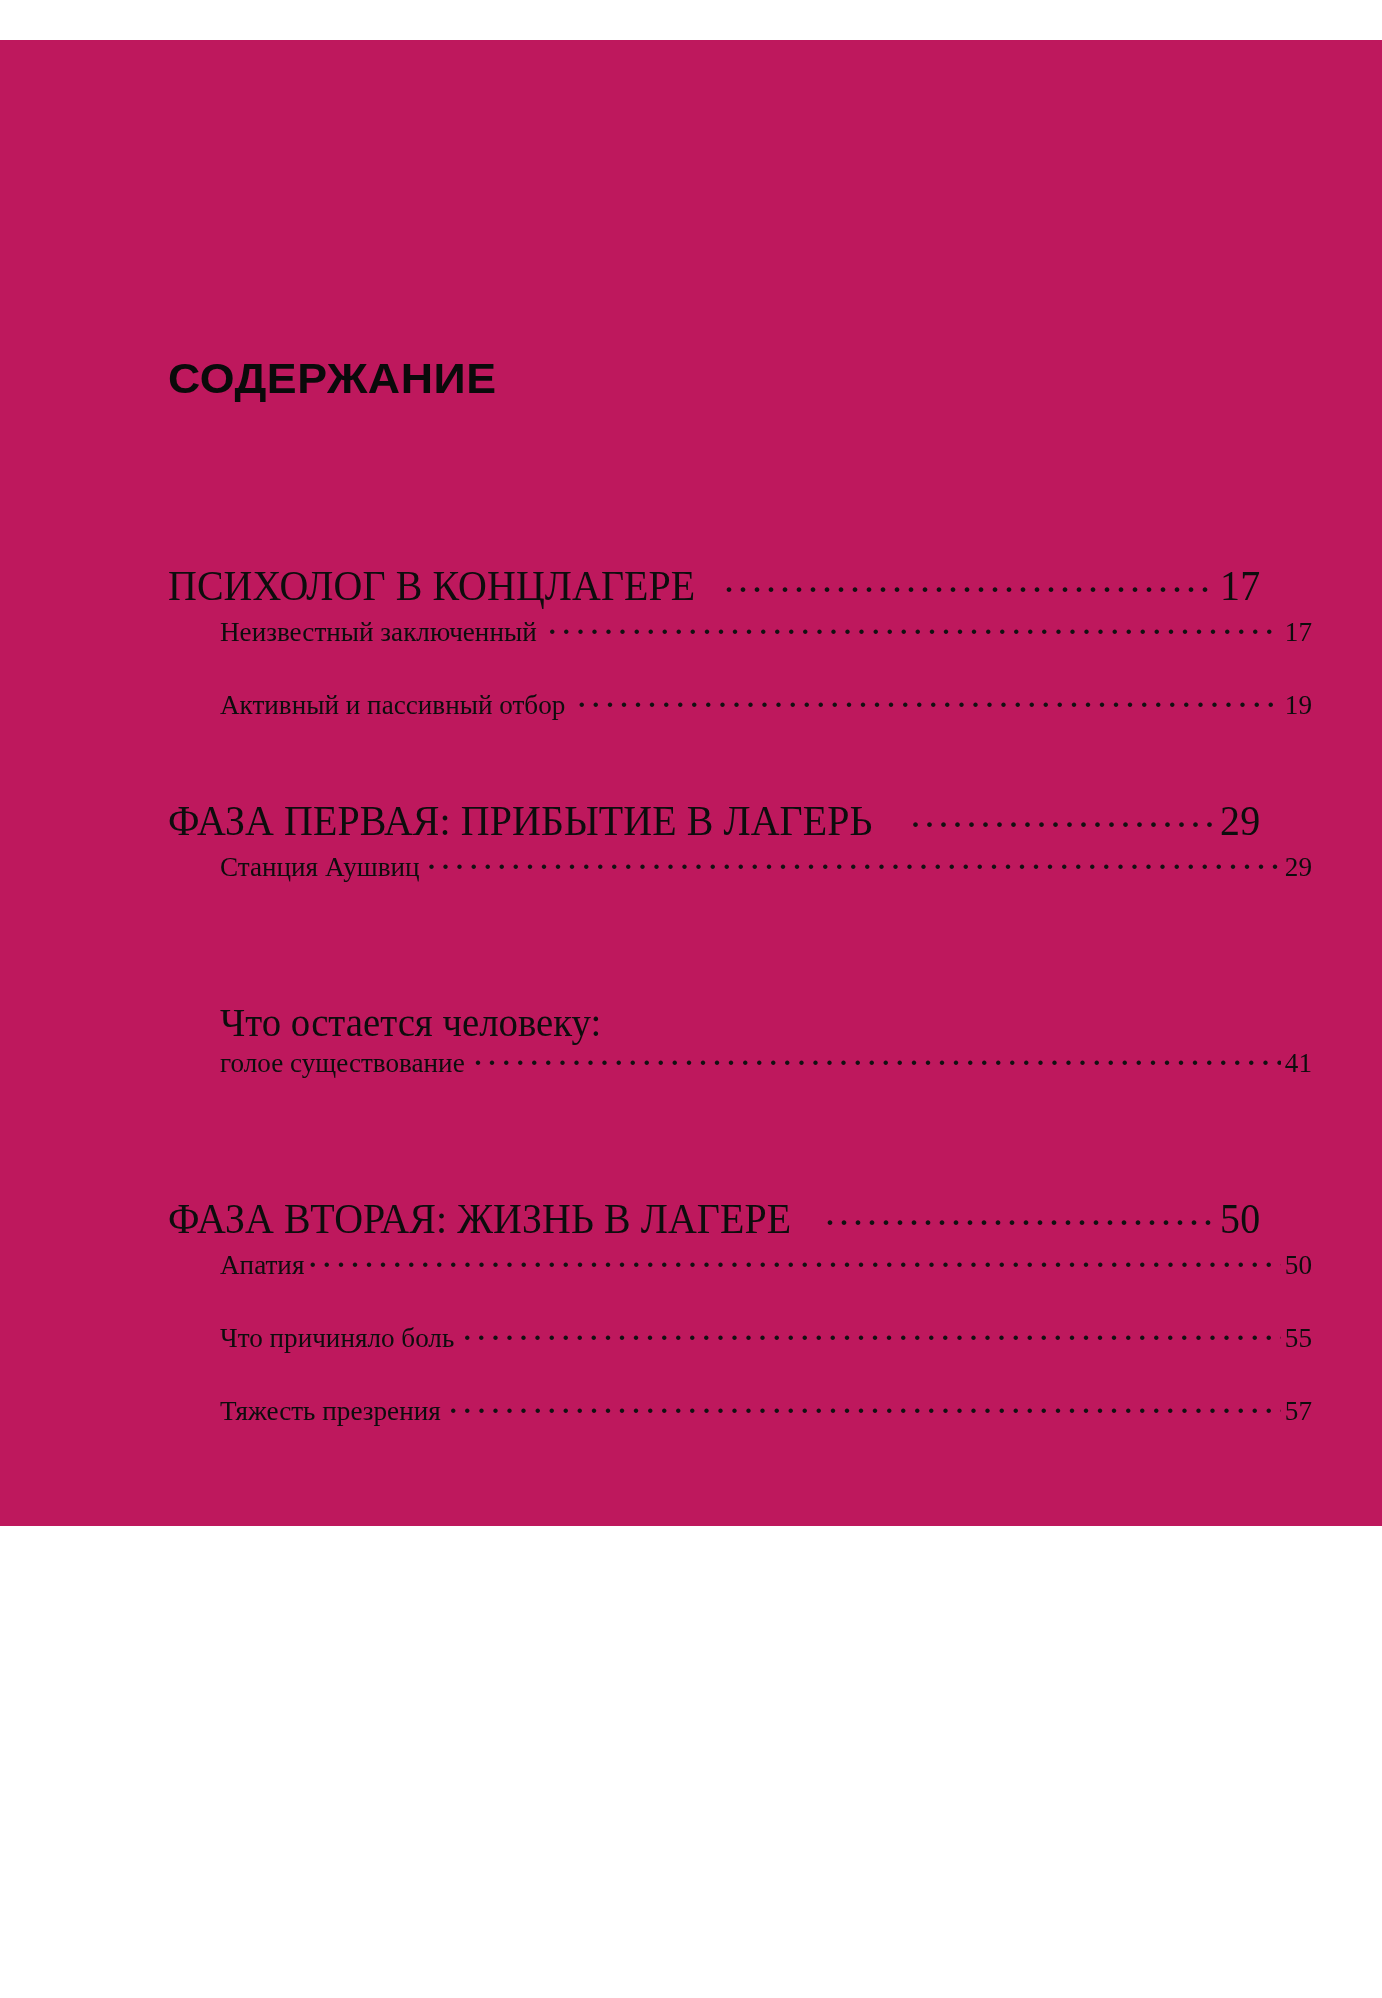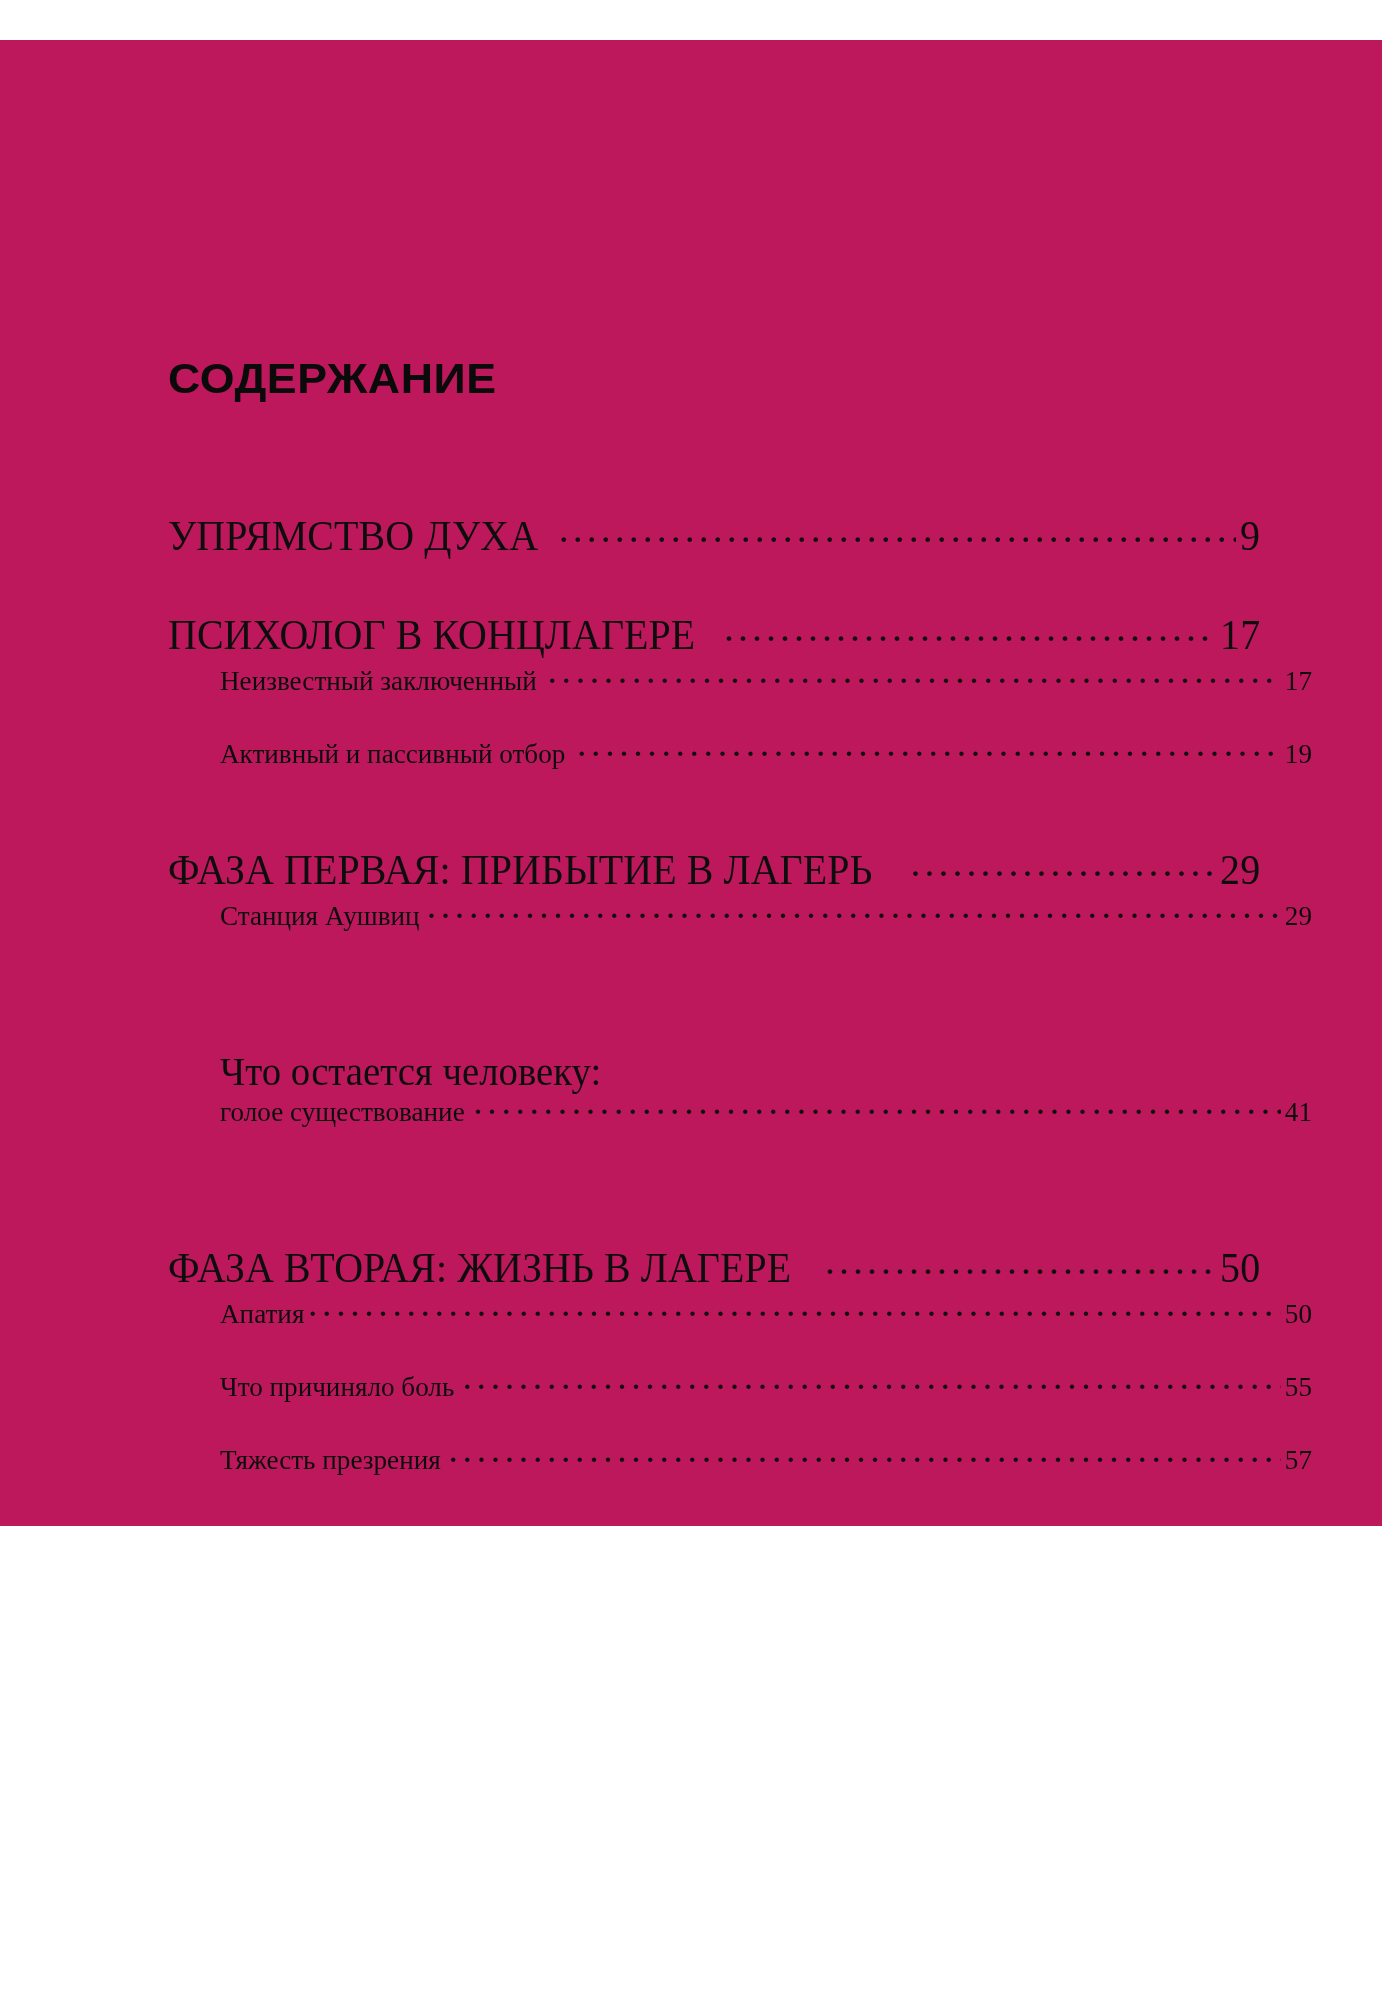"УПРЯМСТВО ДУХА" div.toc-entry { html: <div> <div> <span>УПРЯМСТВО ДУХА</span> <span></span> <span>9</span> </div> </div> -> none }
